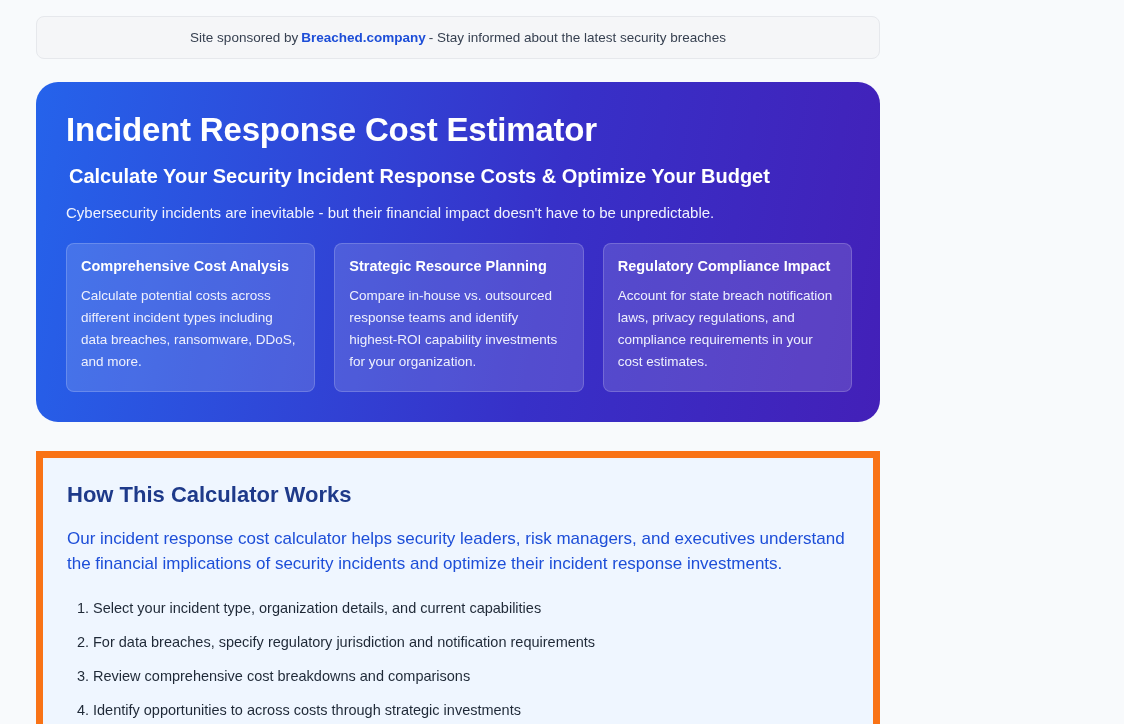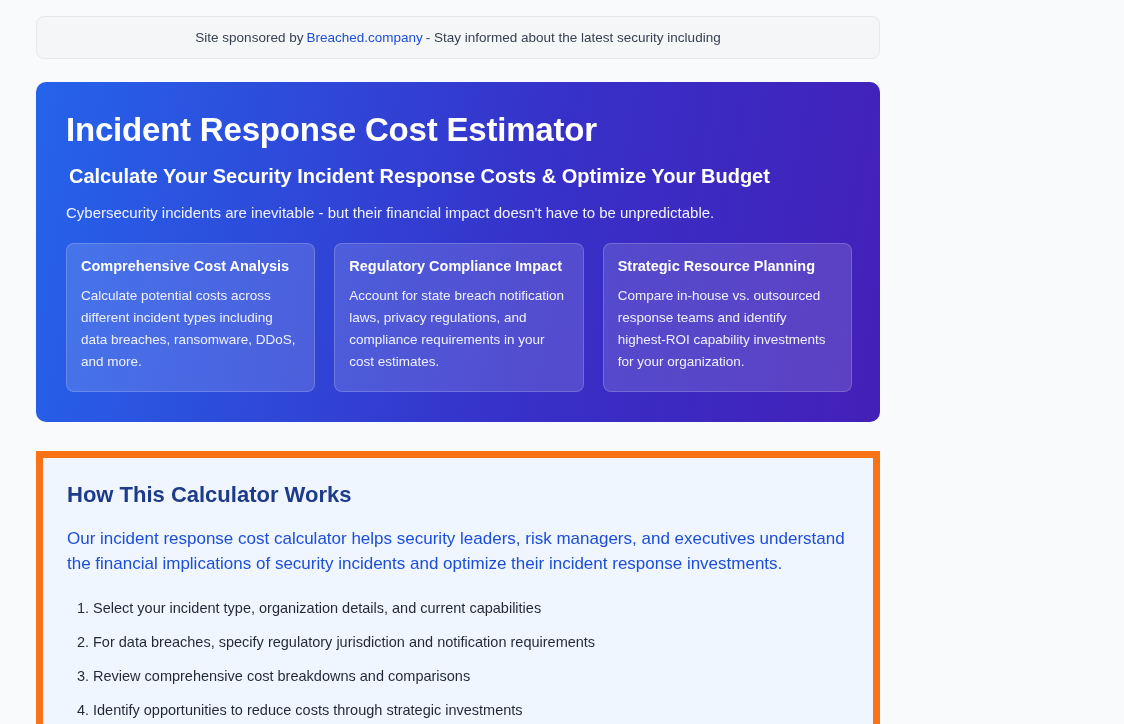"Breached.company" .sponsor-bar .sponsor-link { font-weight: normal -> bold }
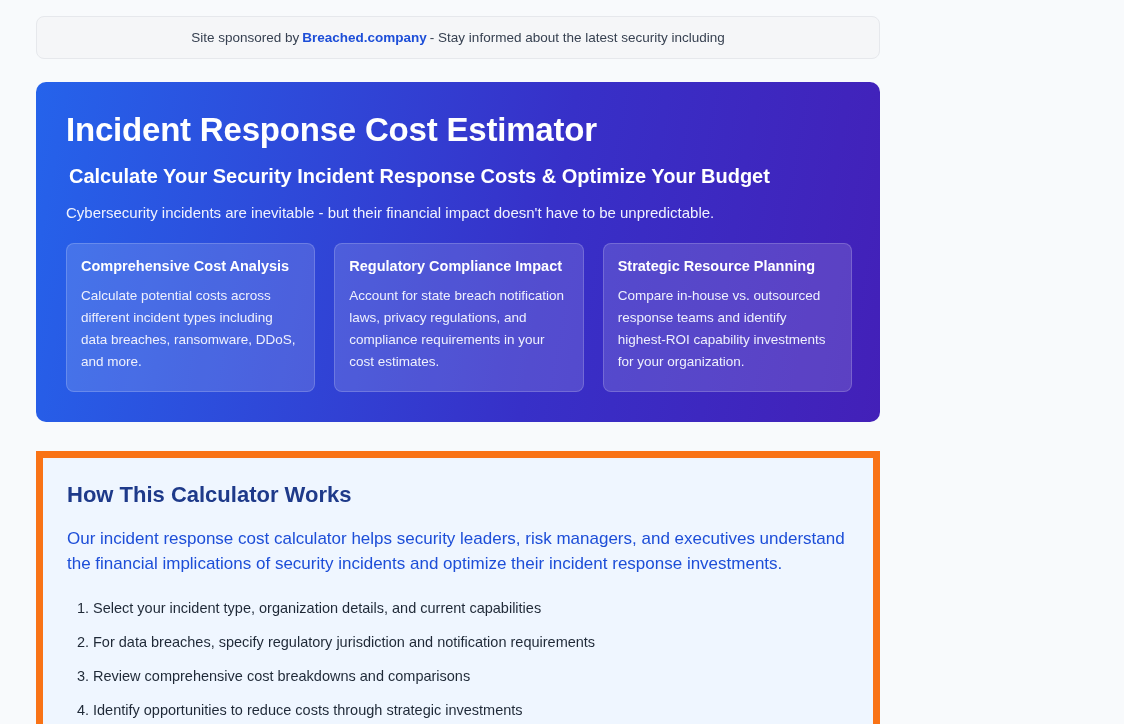"- Stay informed about the" span.sponsor-suffix { text: including -> breaches }
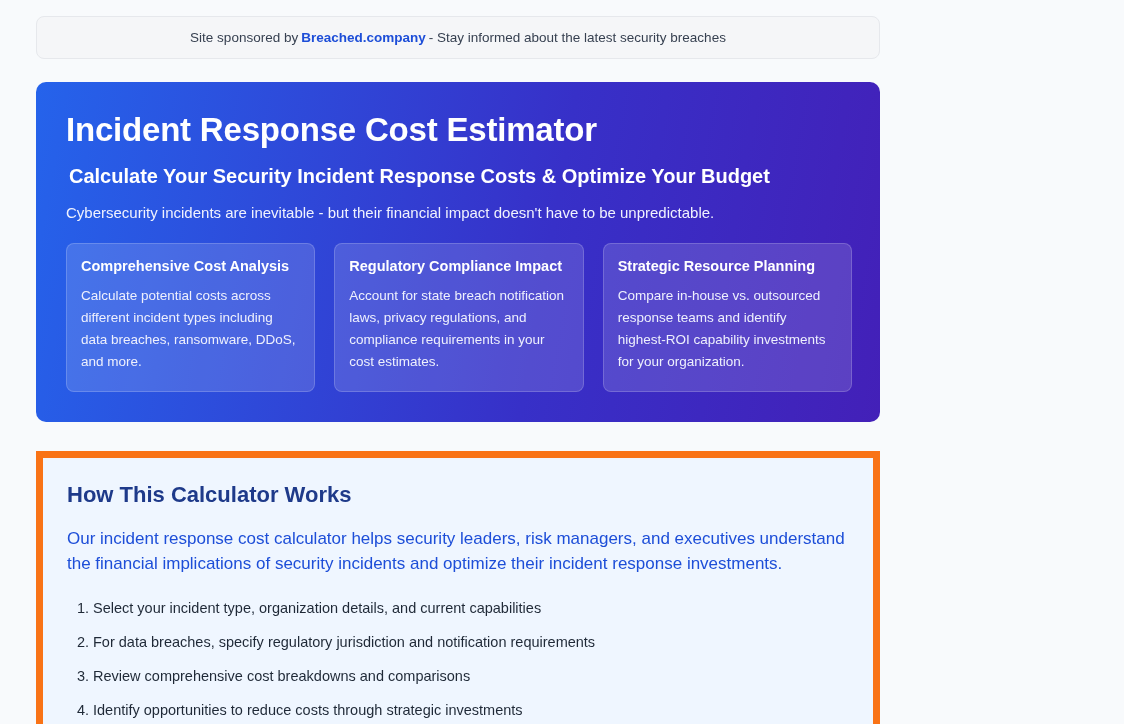"Incident Response Cost Estimator" .hero { border-radius: 10px -> 22px }
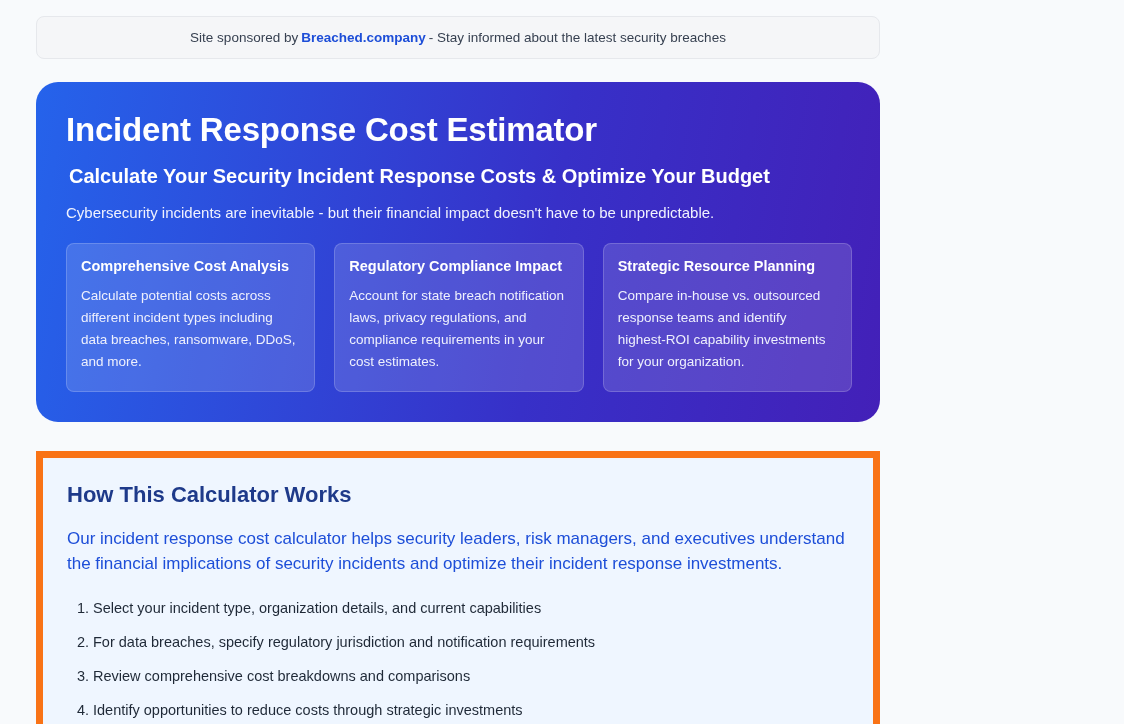"Regulatory Compliance Impact" div.card { order: before "Strategic Resource Planning" -> after "Strategic Resource Planning" }
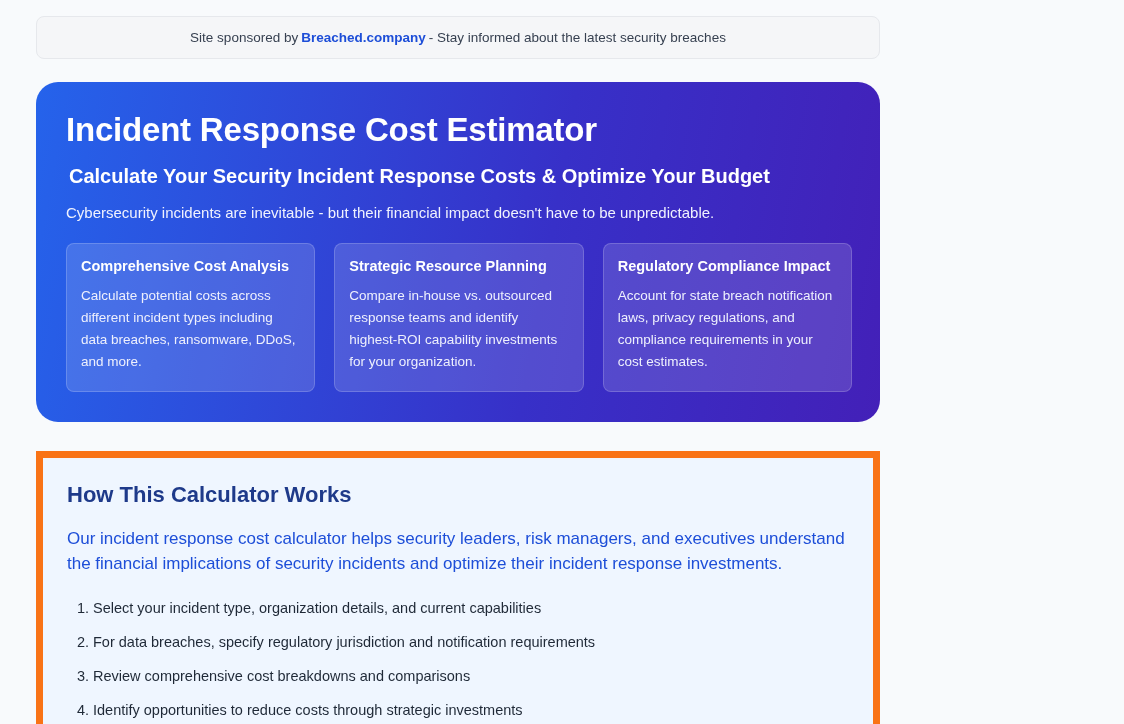"Identify opportunities to reduce costs" li { text: reduce -> across }
